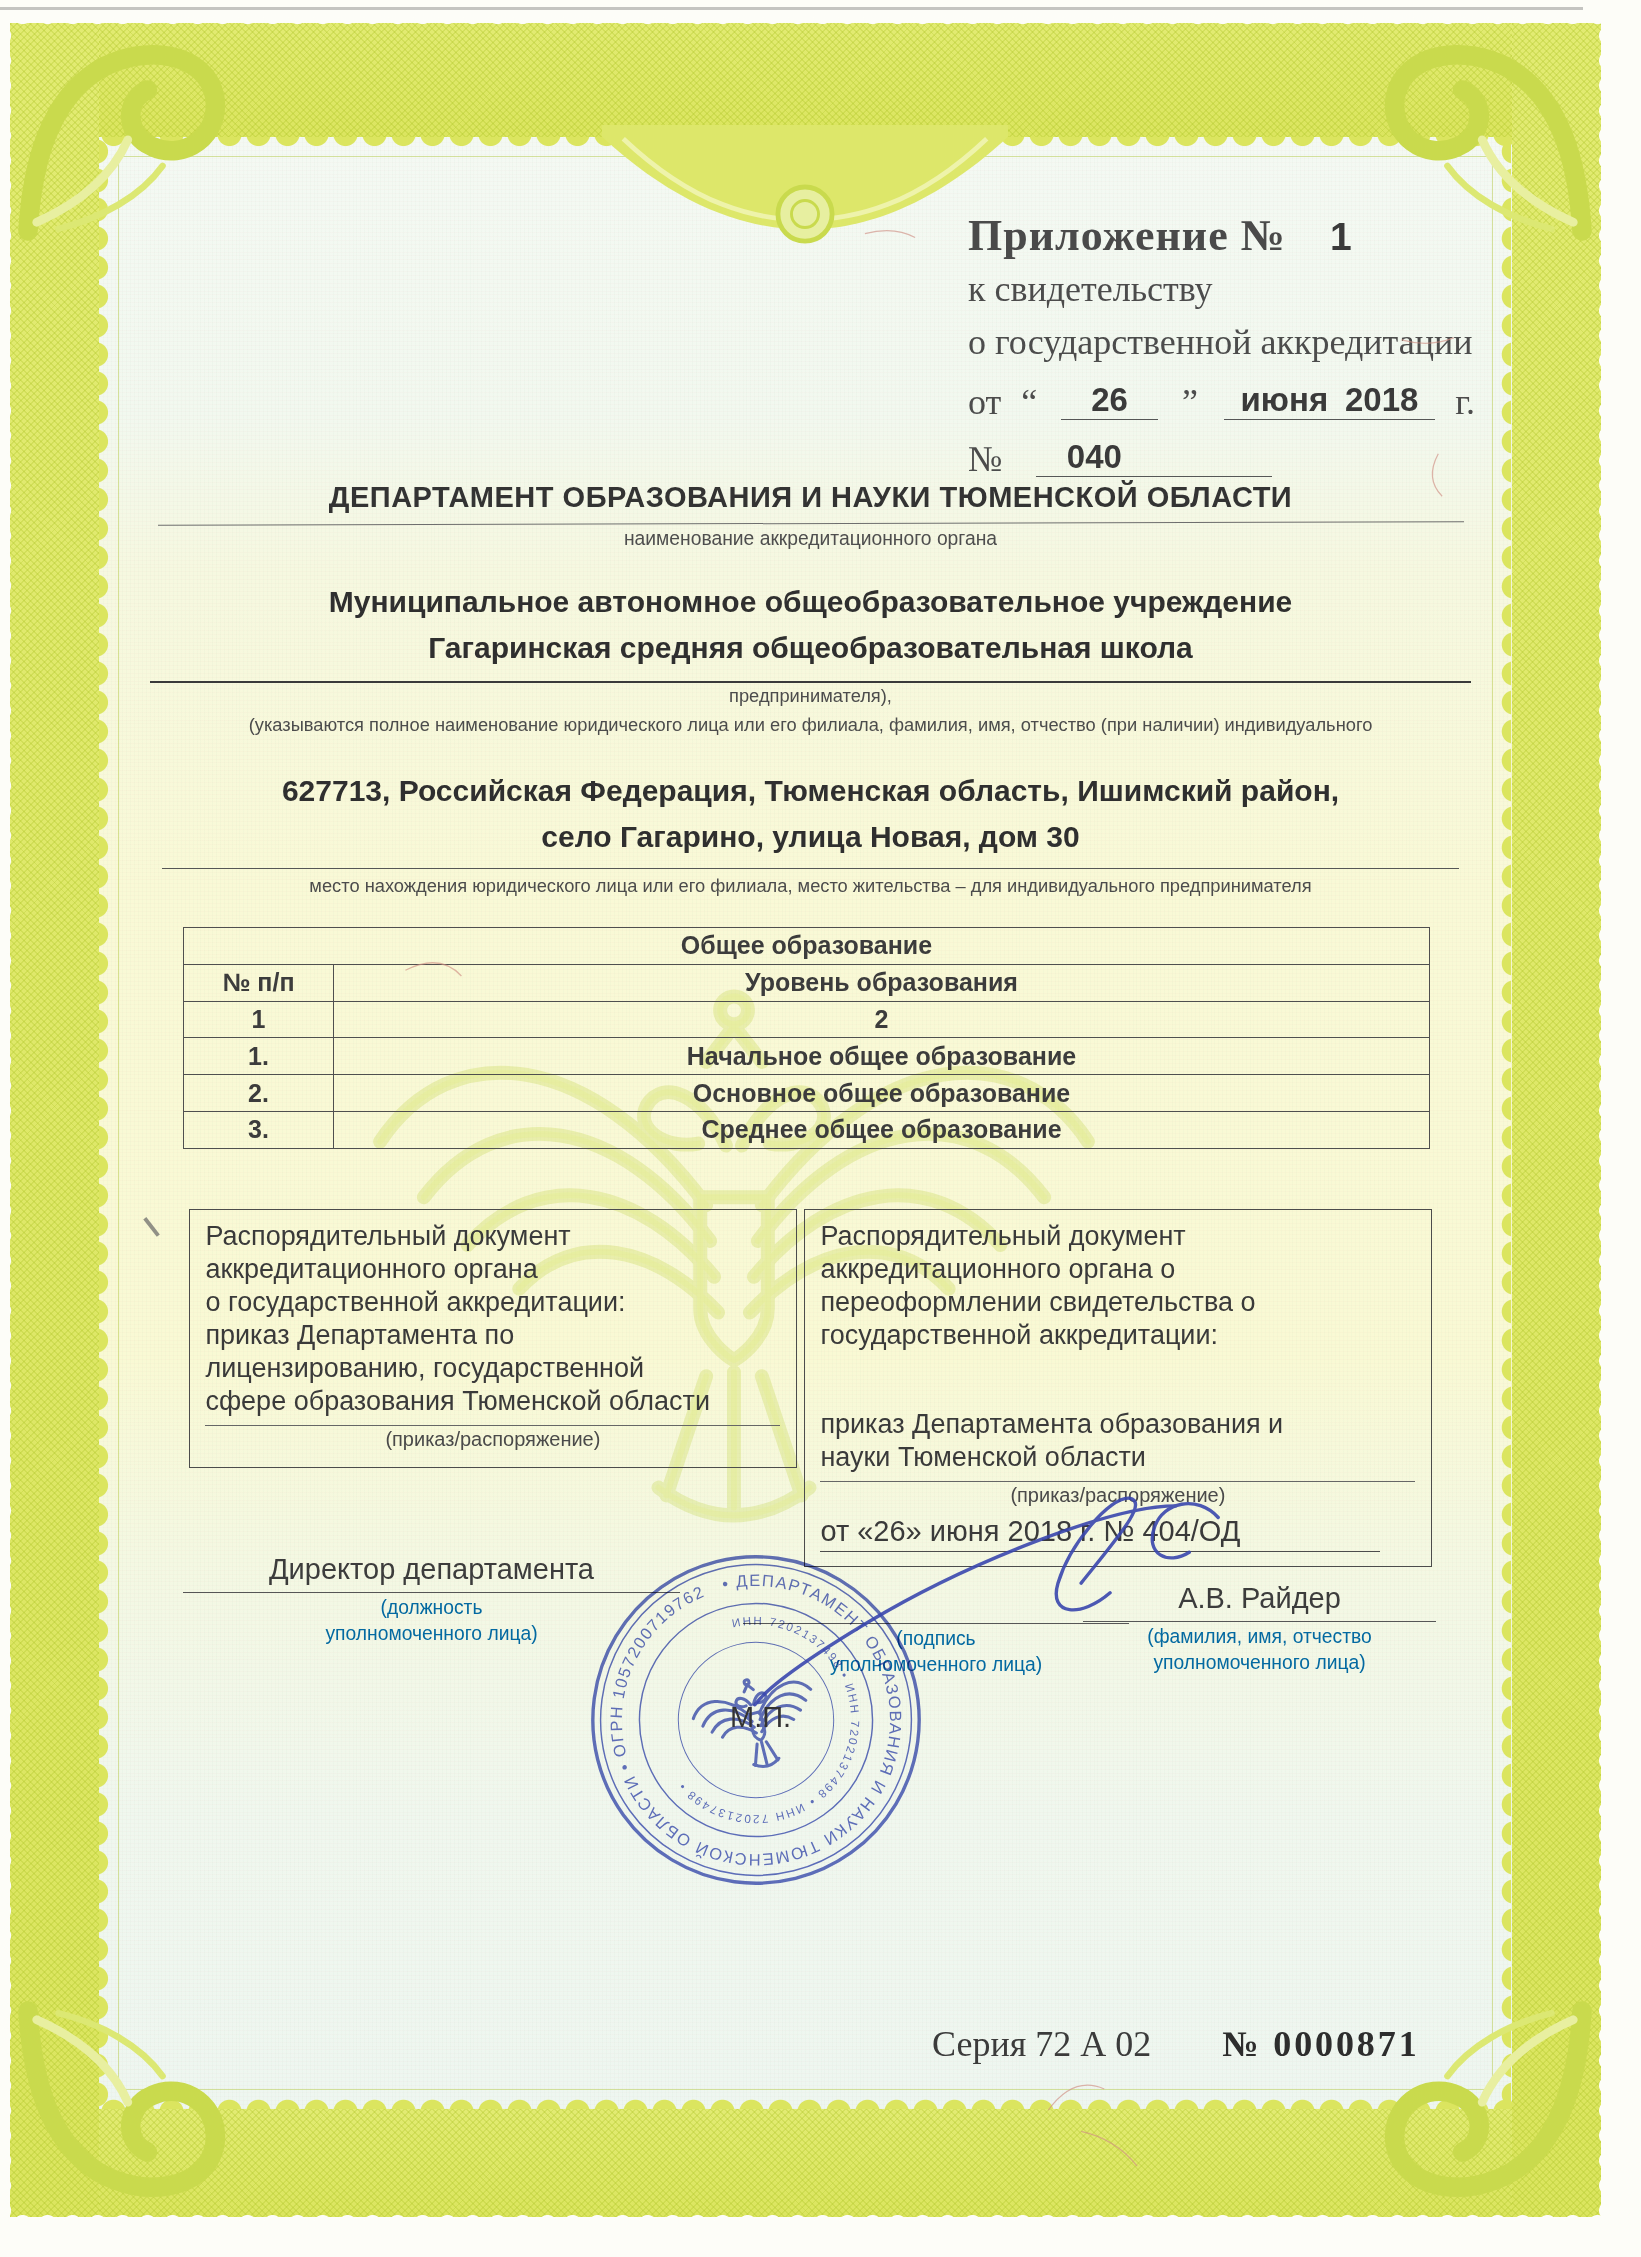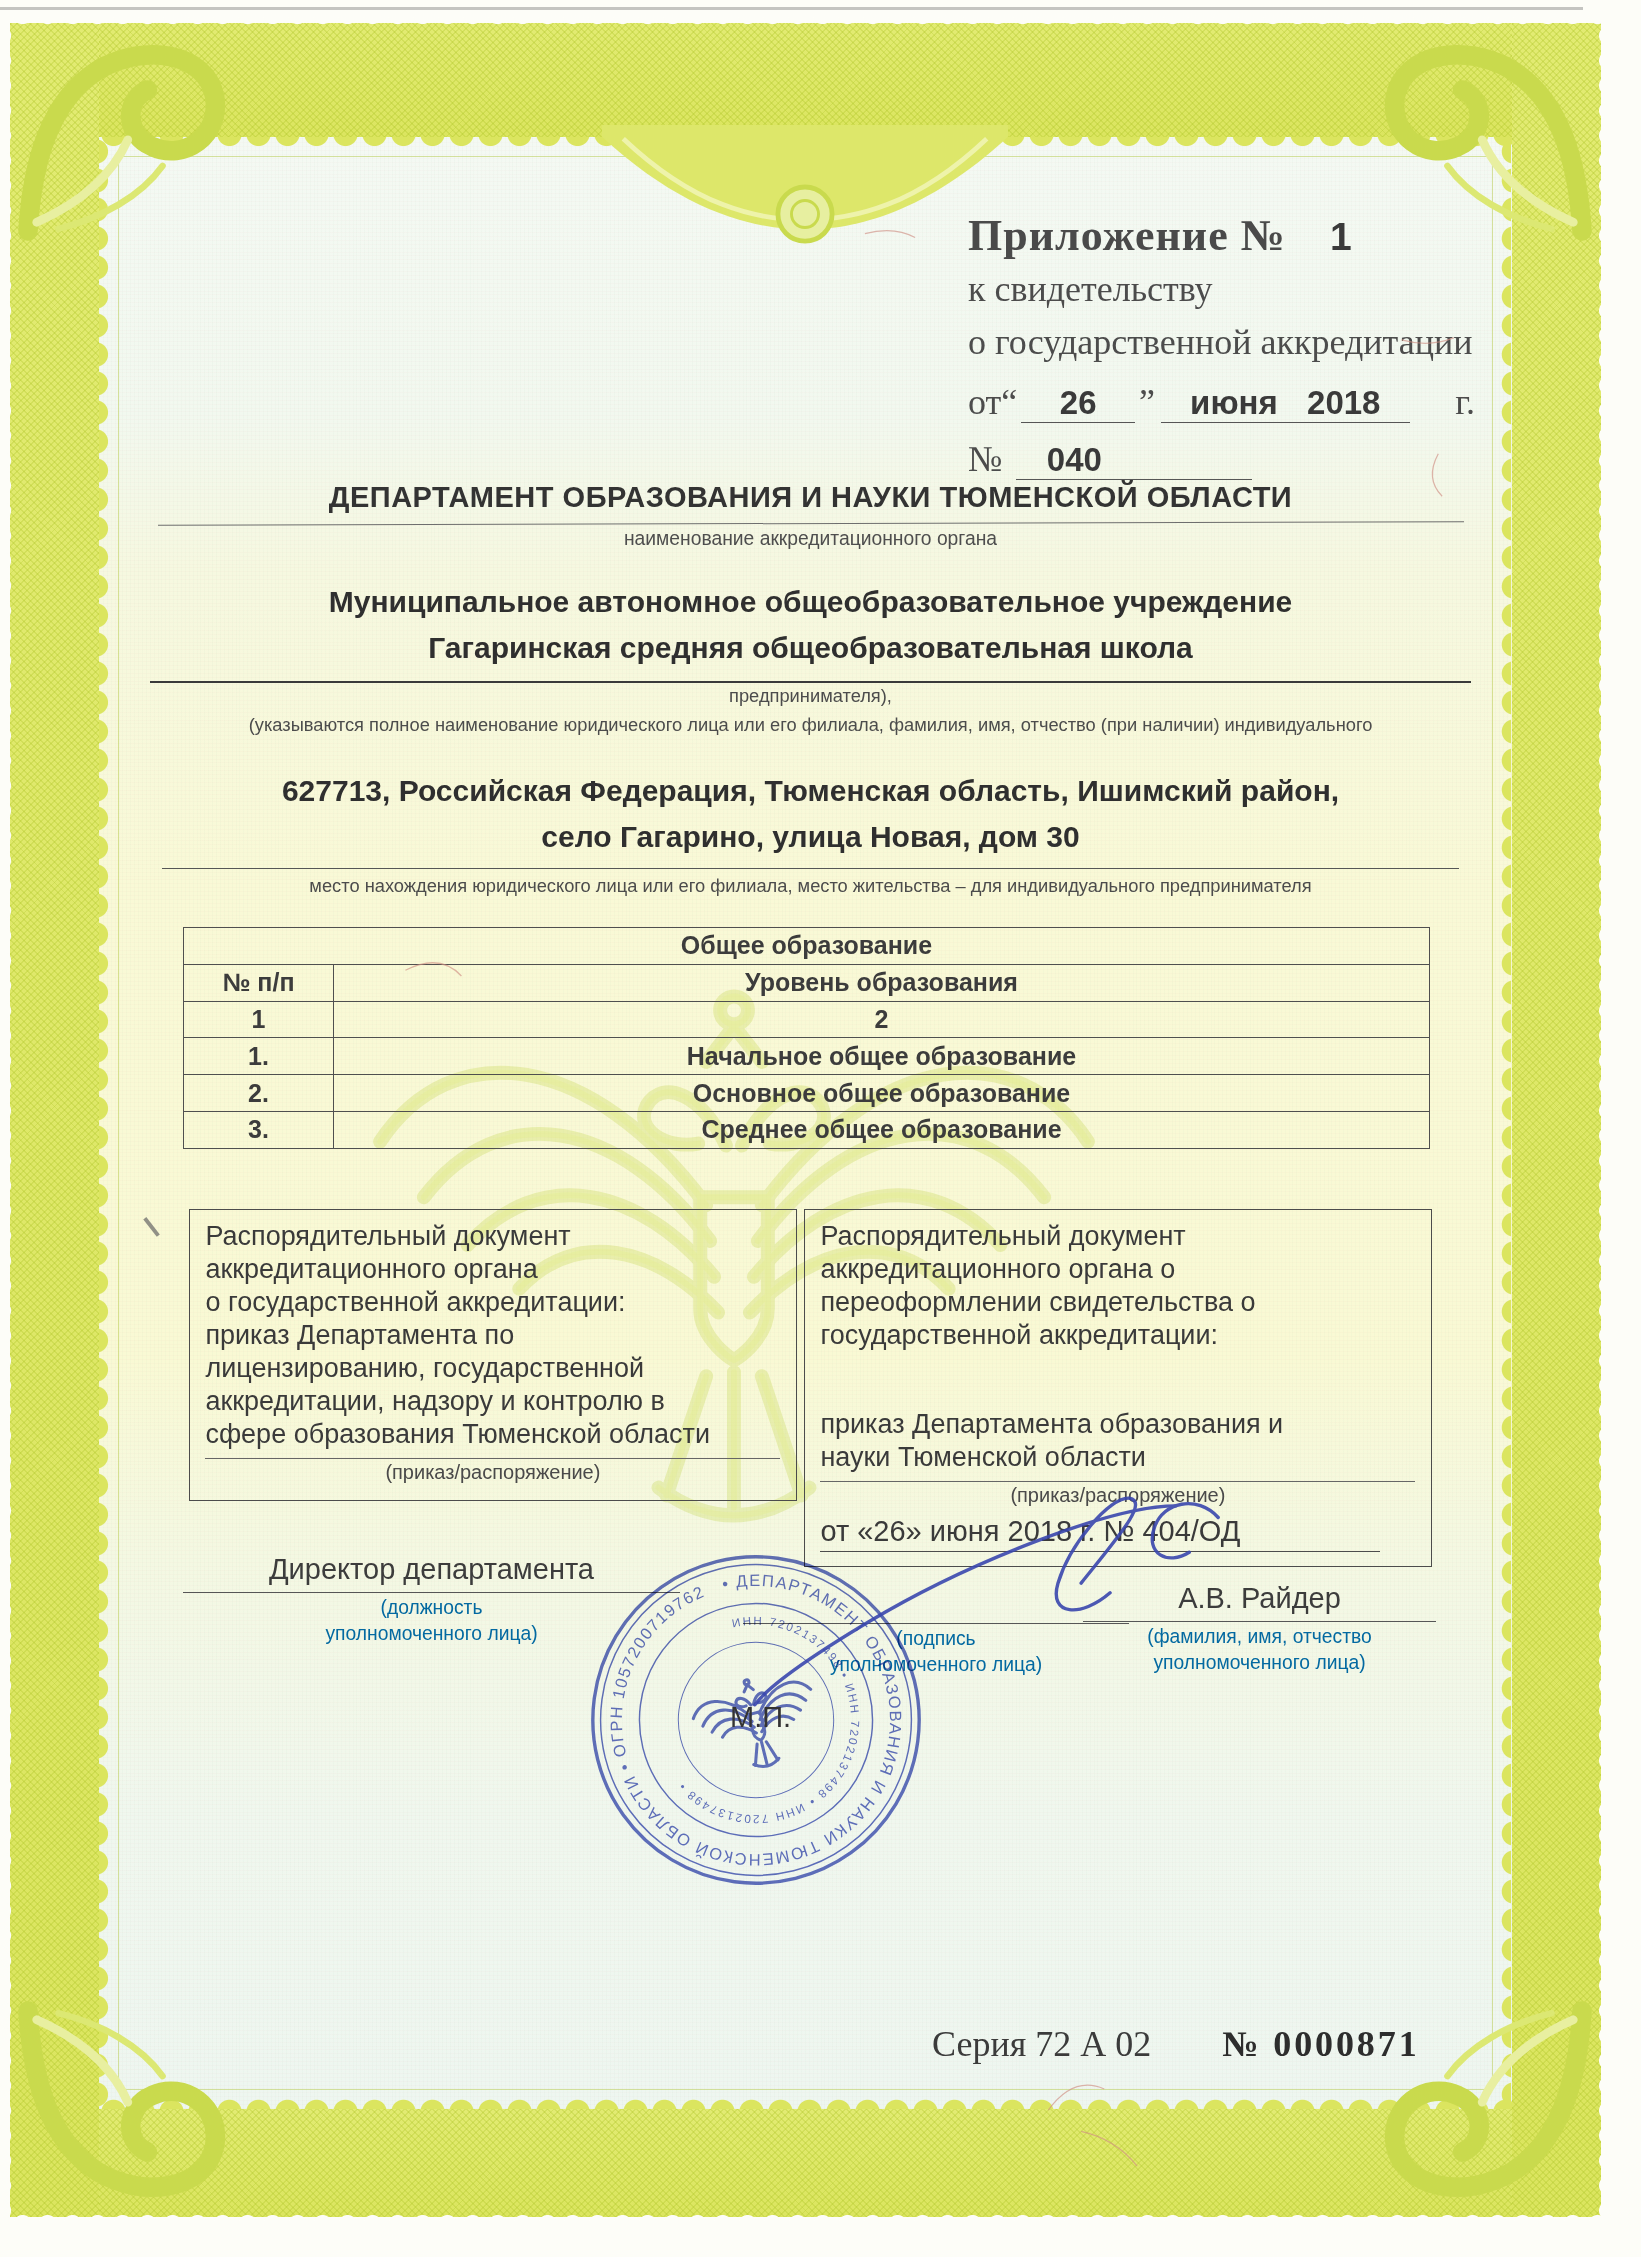"от" .hdr-row { align-items: flex-end -> flex-start; gap: none -> 20px }
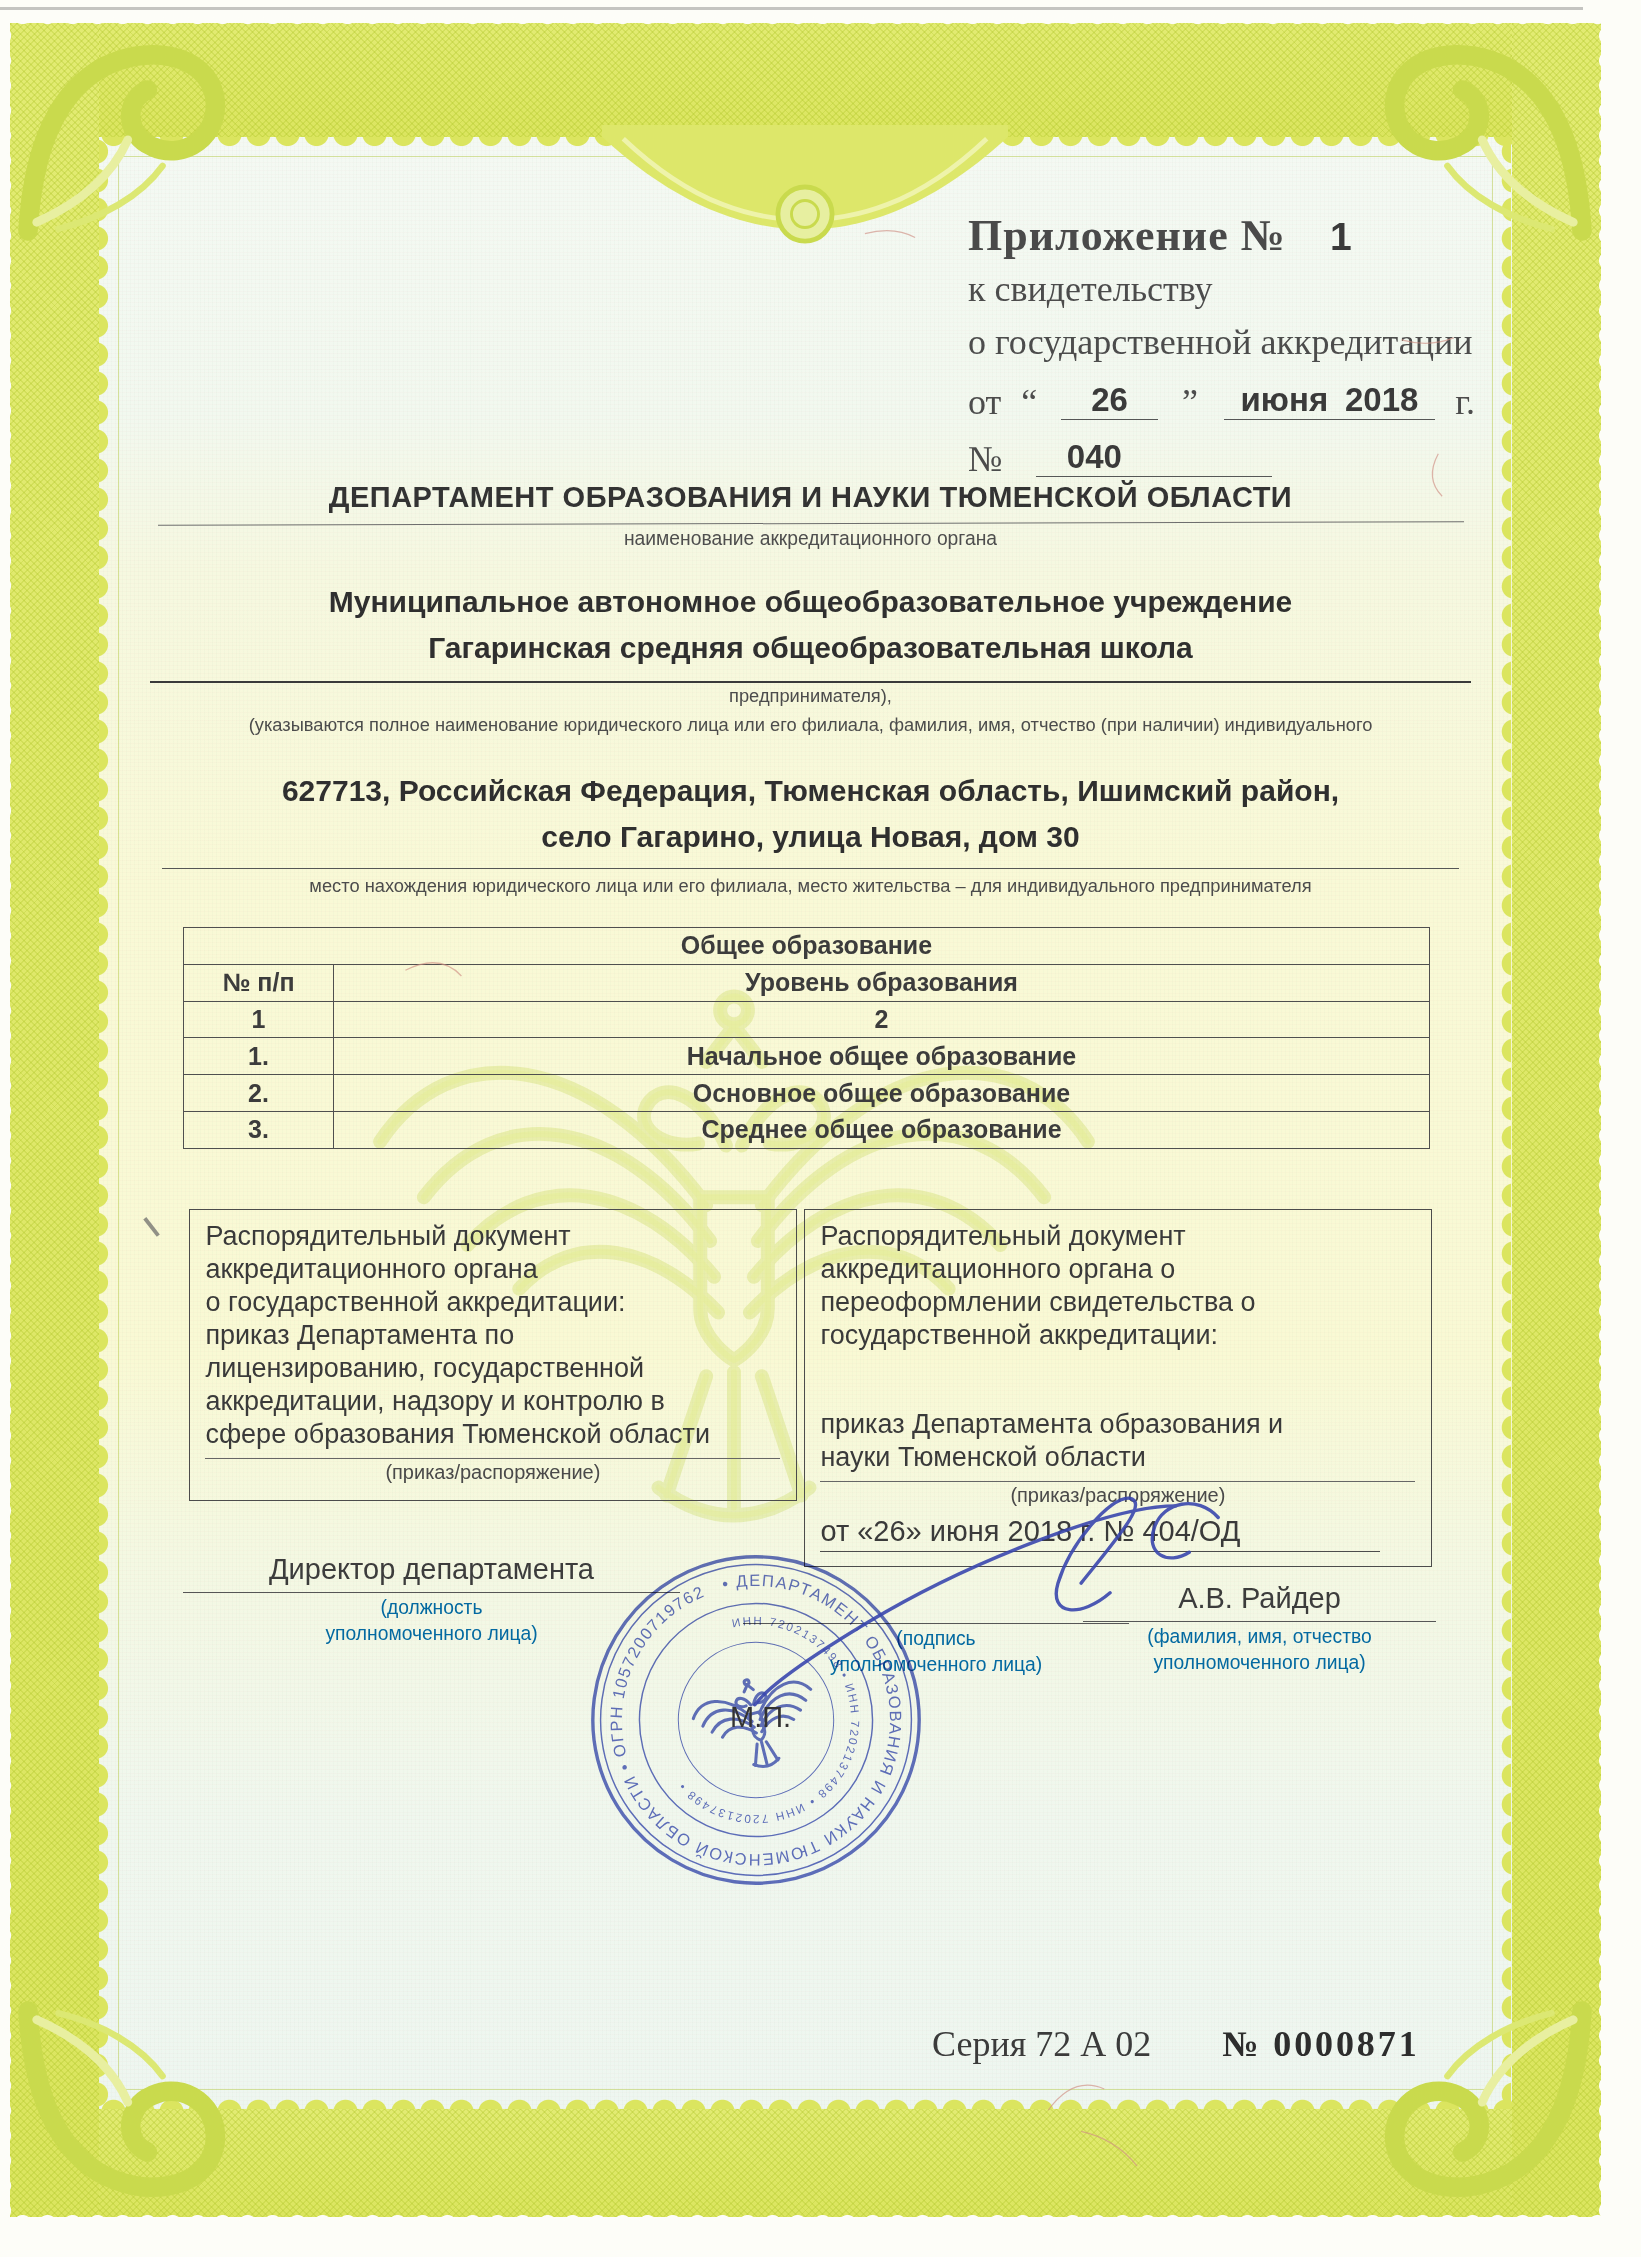"аккредитации, надзору и контролю в" div.box-line { html: <div>аккредитации, надзору и контролю в</div> -> none }
